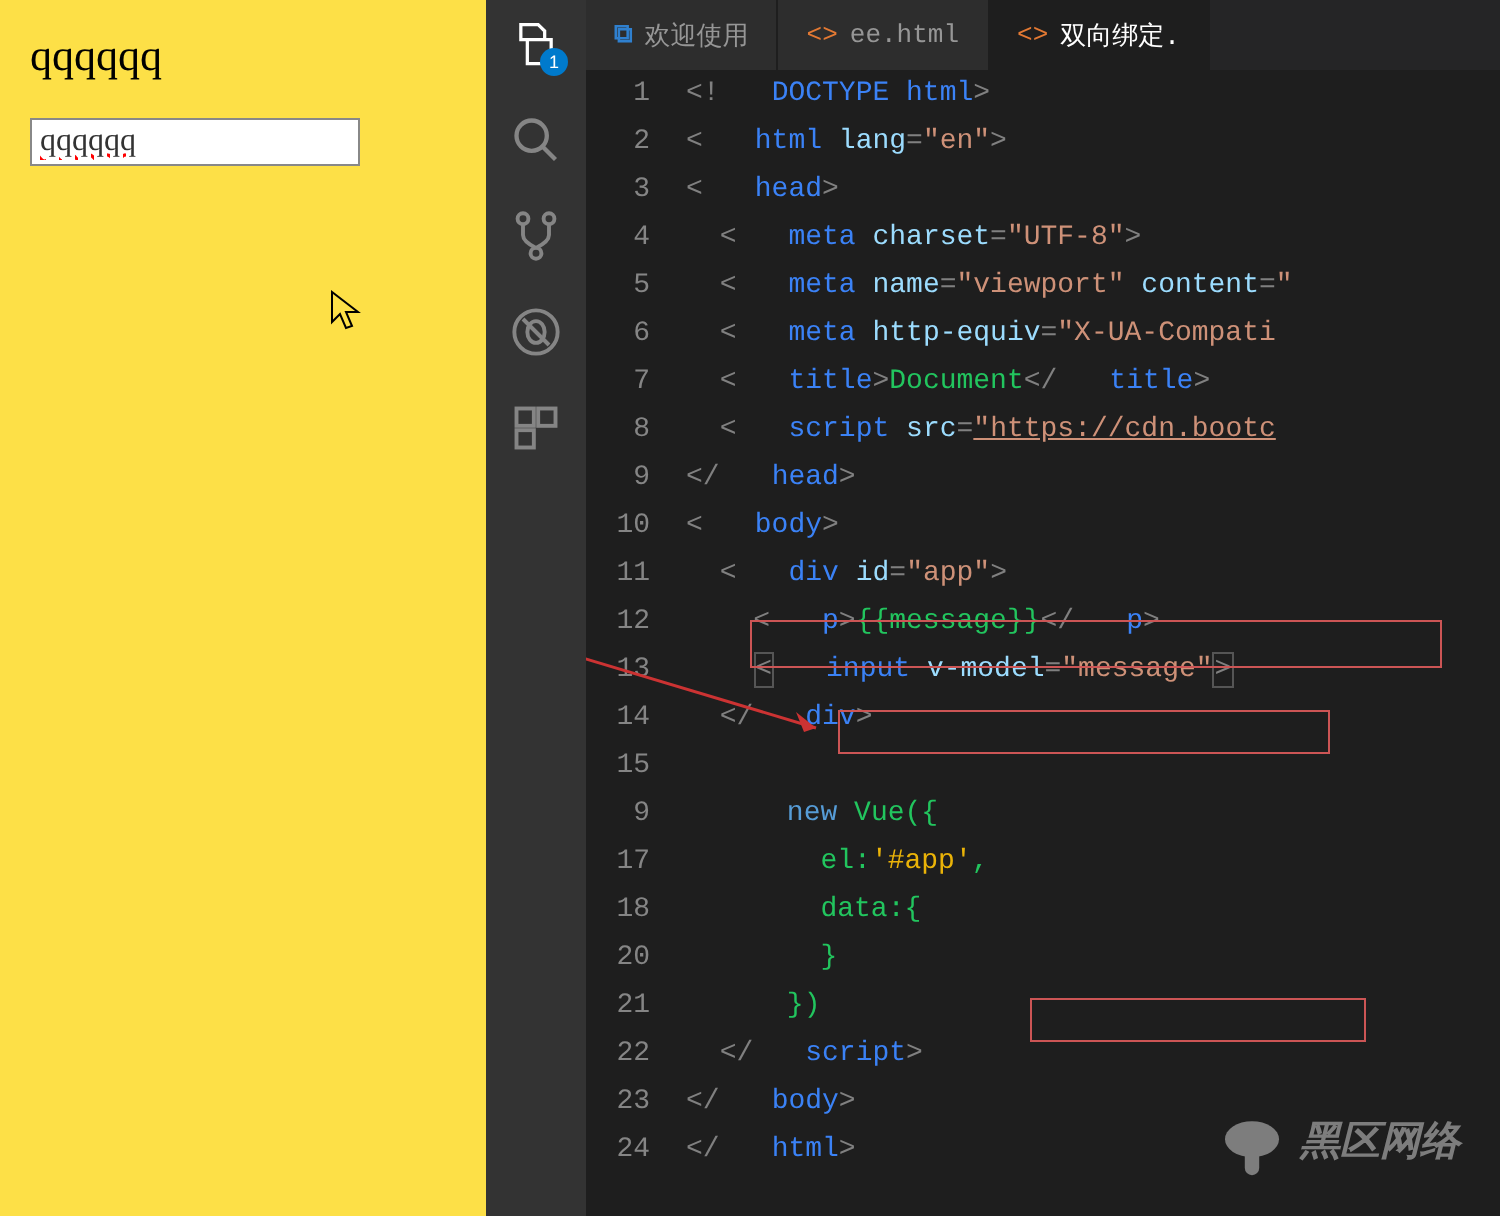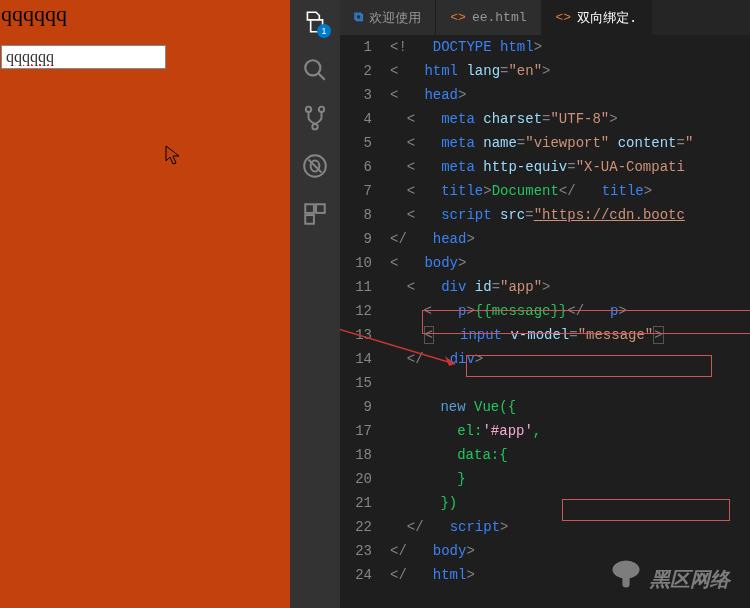"qqqqqq" .browser-panel { background: #c2410c -> #fde047; padding: 1px -> 15px; width: 290px -> 243px }
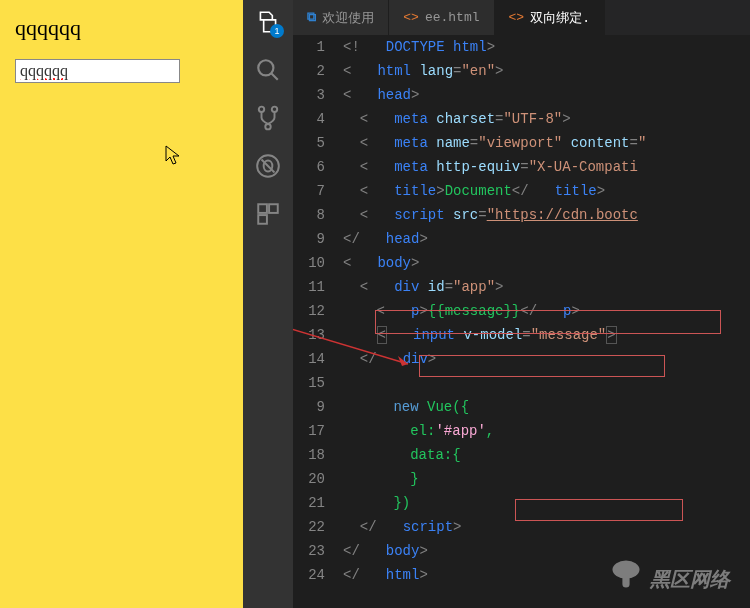"'#app'" .string { color: #f9a8d4 -> #eab308 }
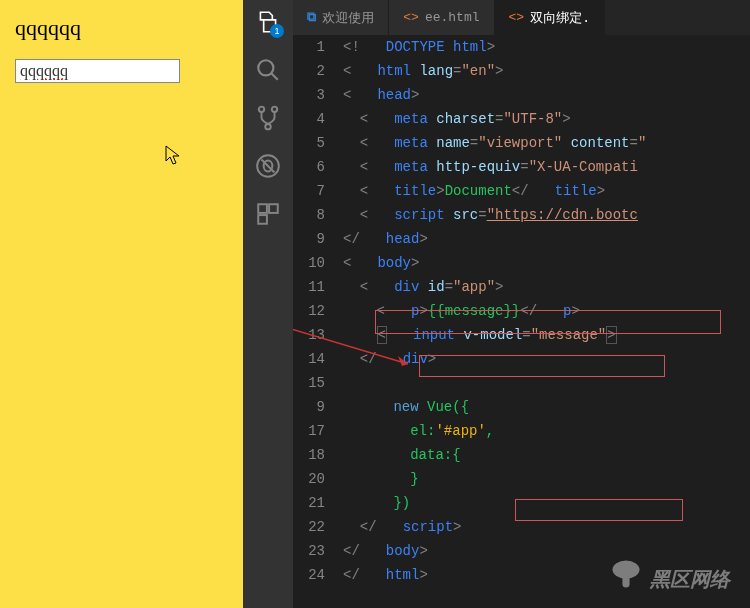"黑区网络" .watermark { align-items: flex-end -> flex-start }
